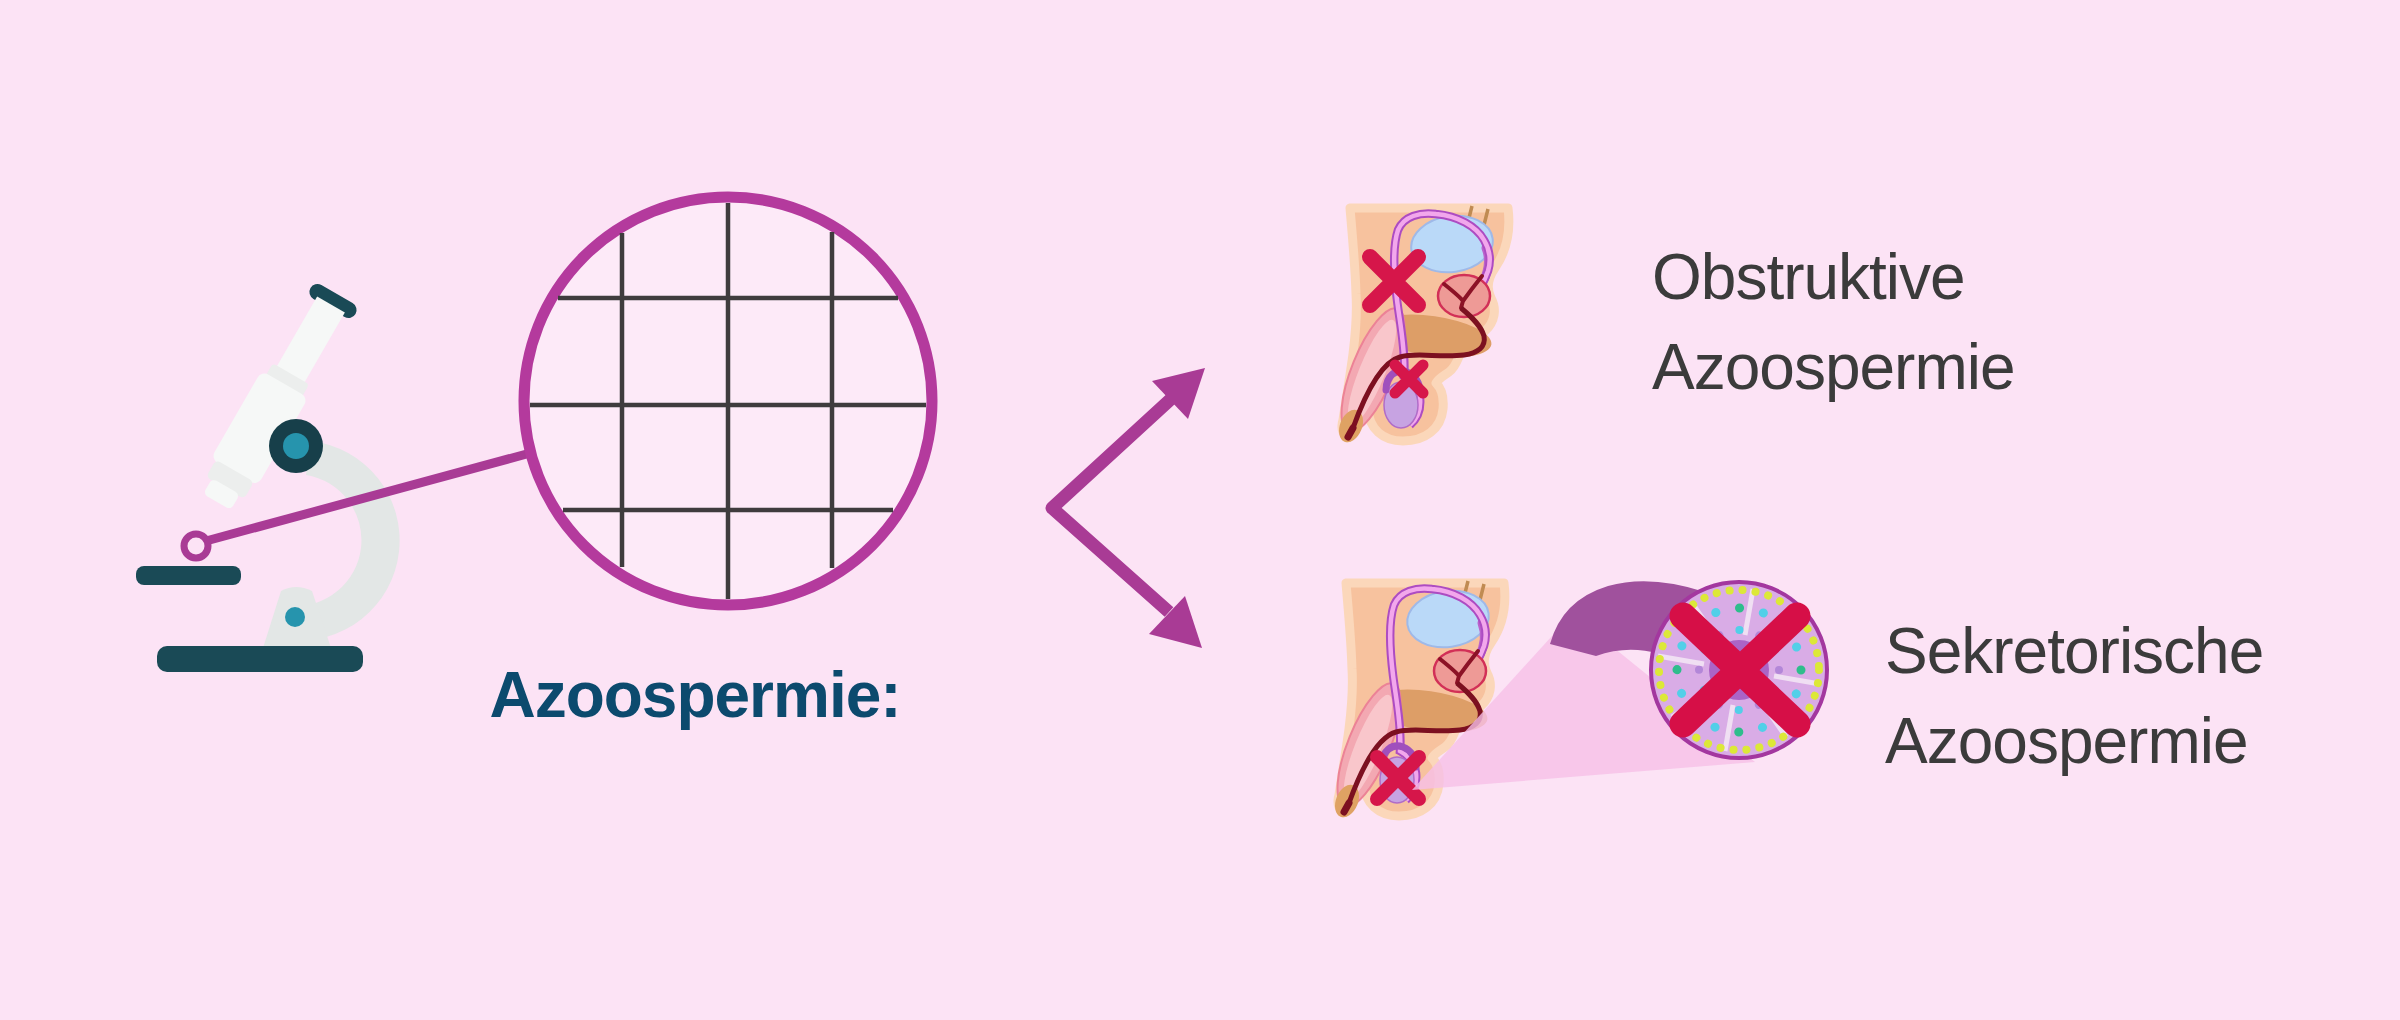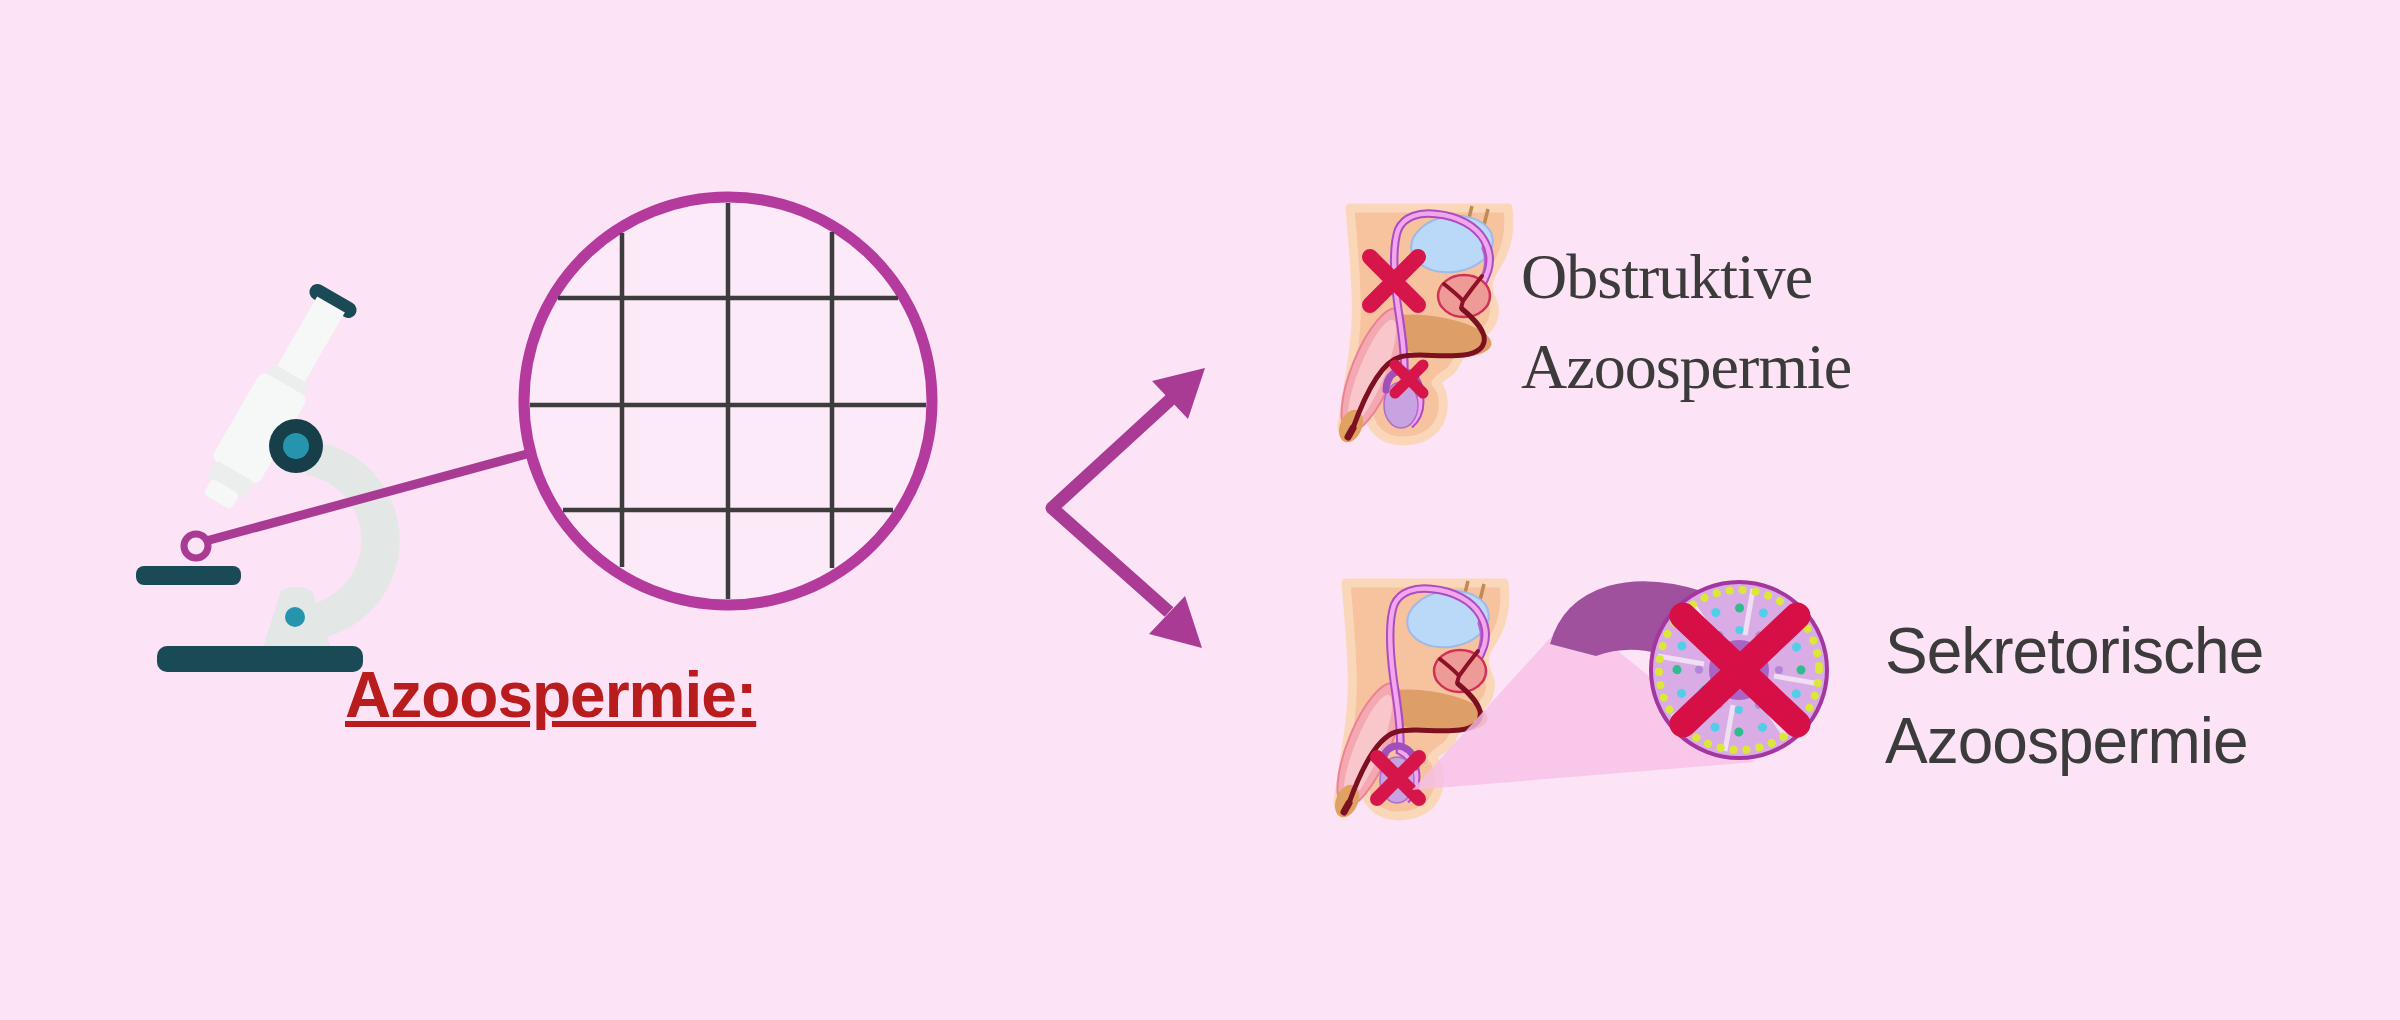"Obstruktive" .label-obstructive { font-family: Liberation Serif, serif -> none; left: 1521px -> 1652px }
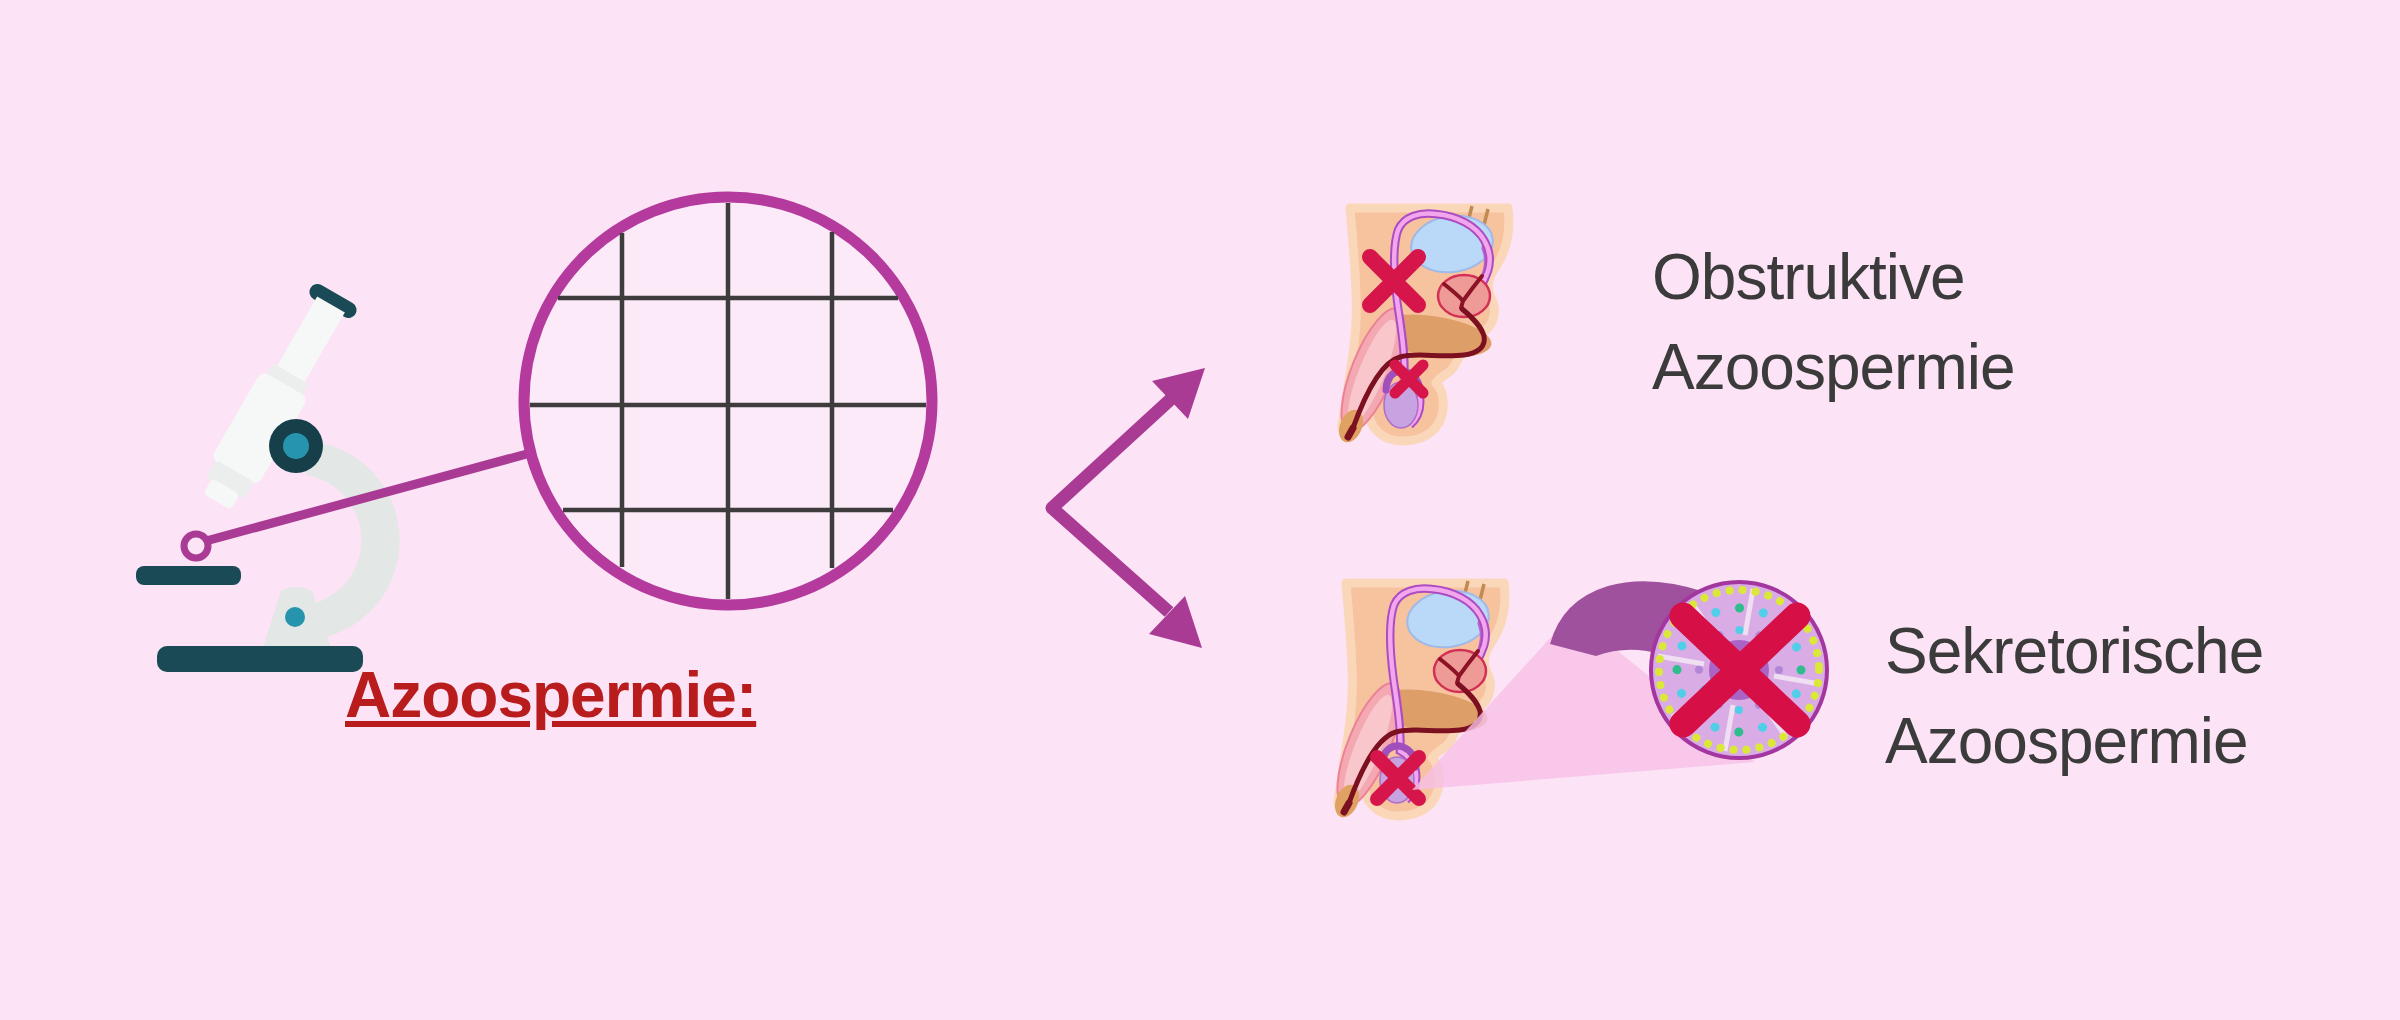"Azoospermie:" .caption { color: #b91c1c -> #0c4a6e; text-align: none -> center; text-decoration: underline -> none }
